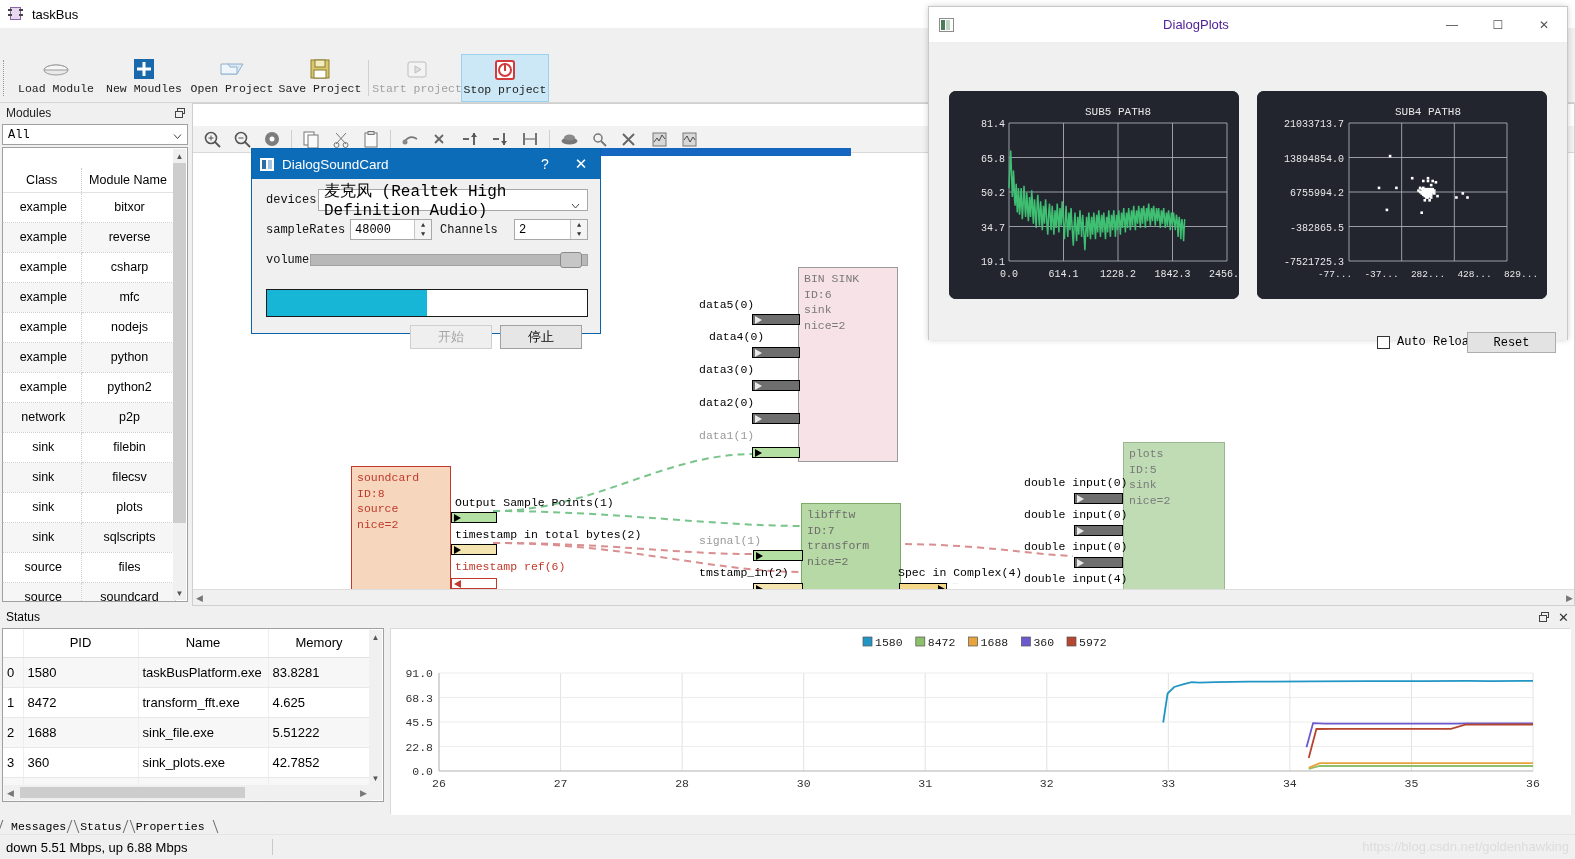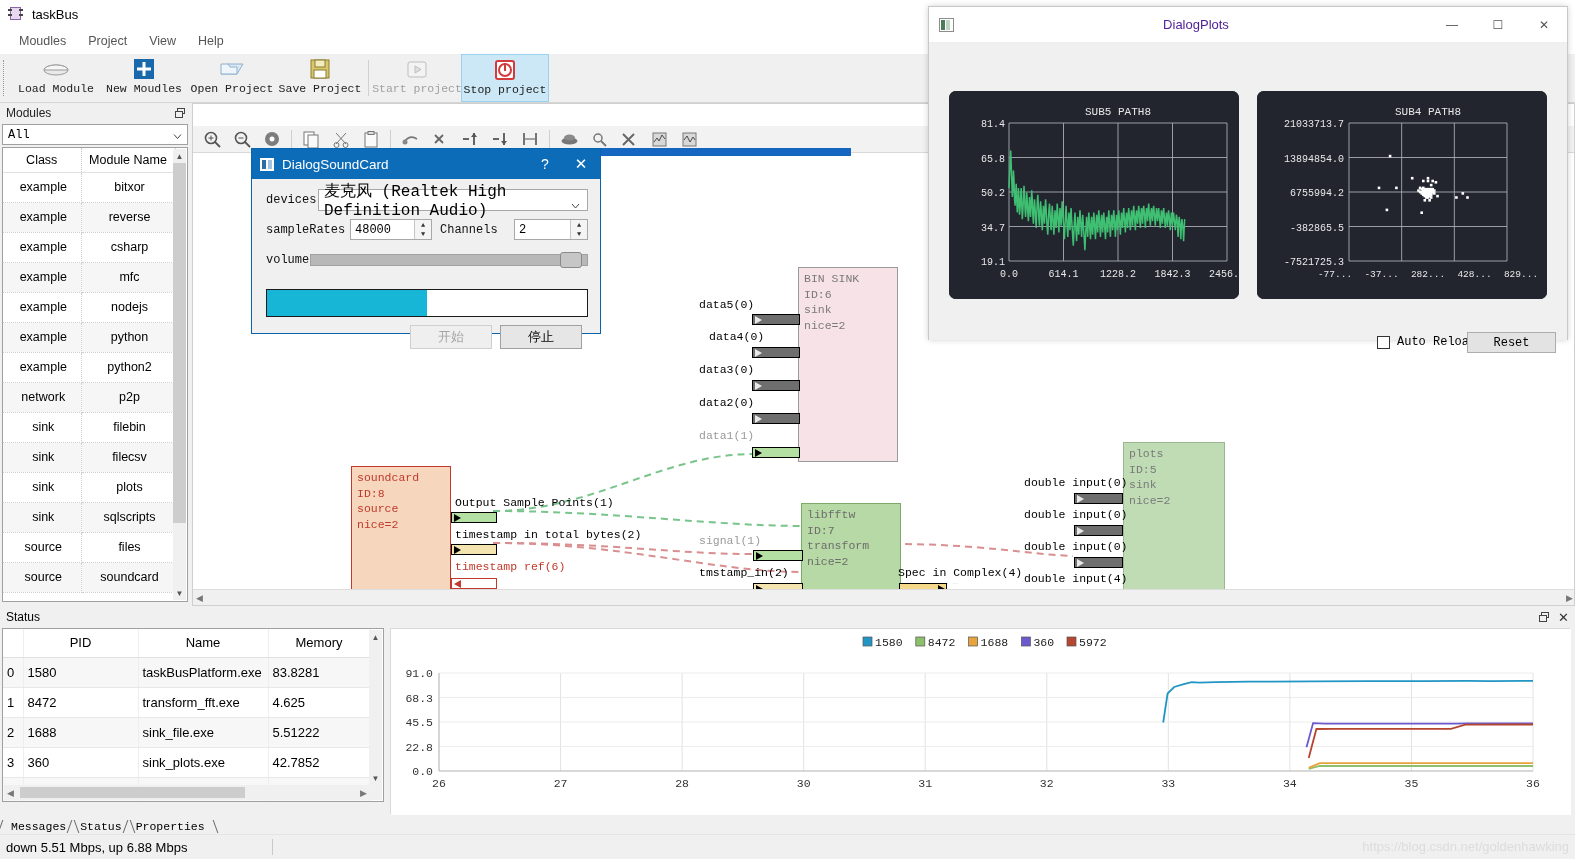"Moudles" div { html: <div> <div>Moudles</div> <div>Project</div> <div>View</div> <div>Help</div> </div> -> none }
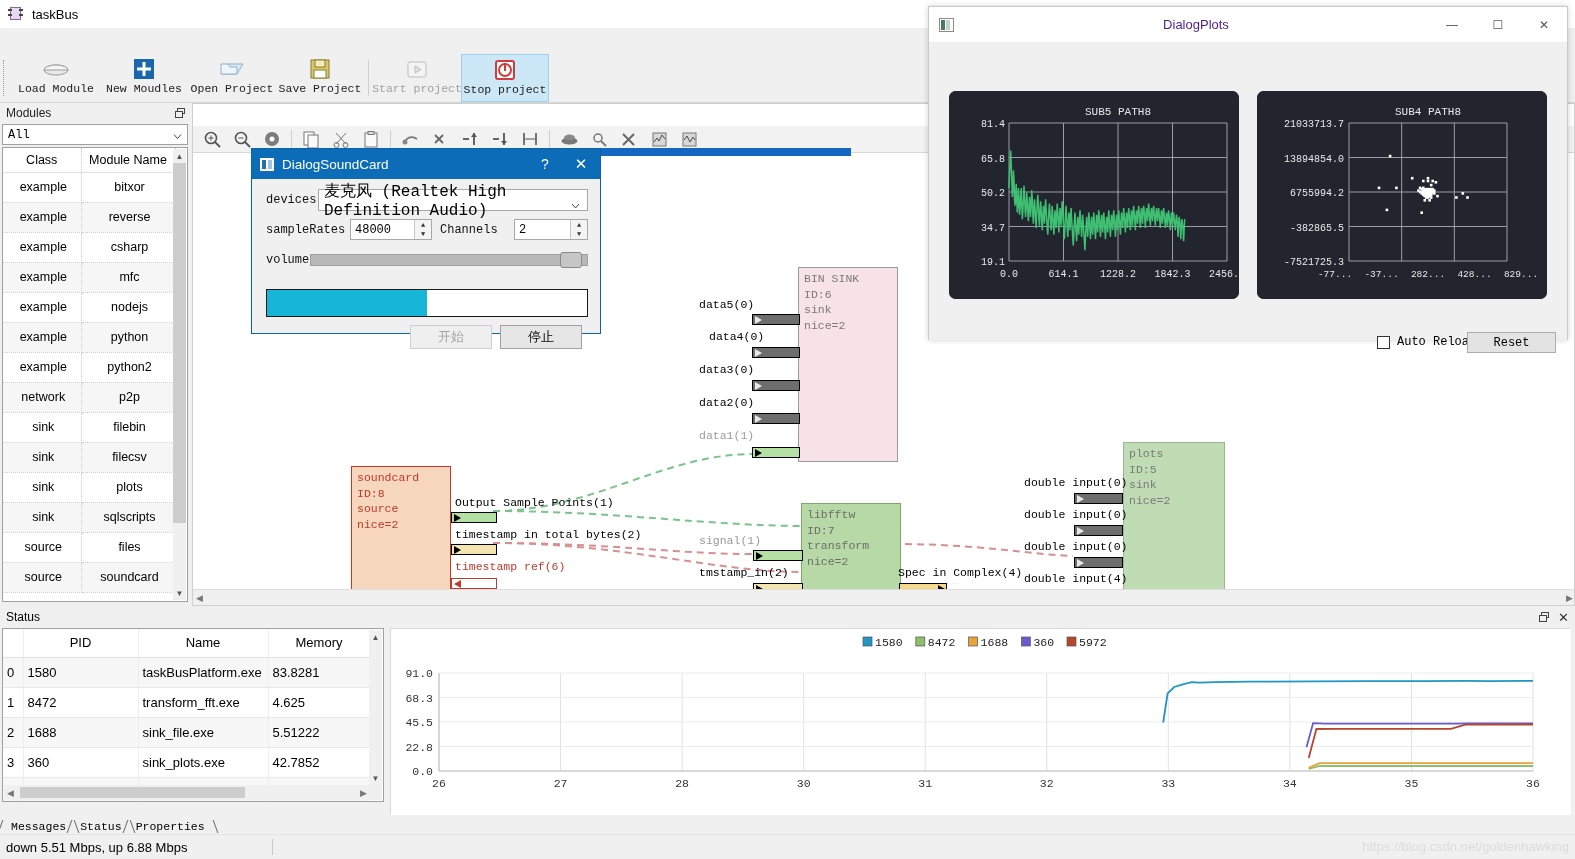"Class" #modules-table table { margin-top: none -> 20px }
